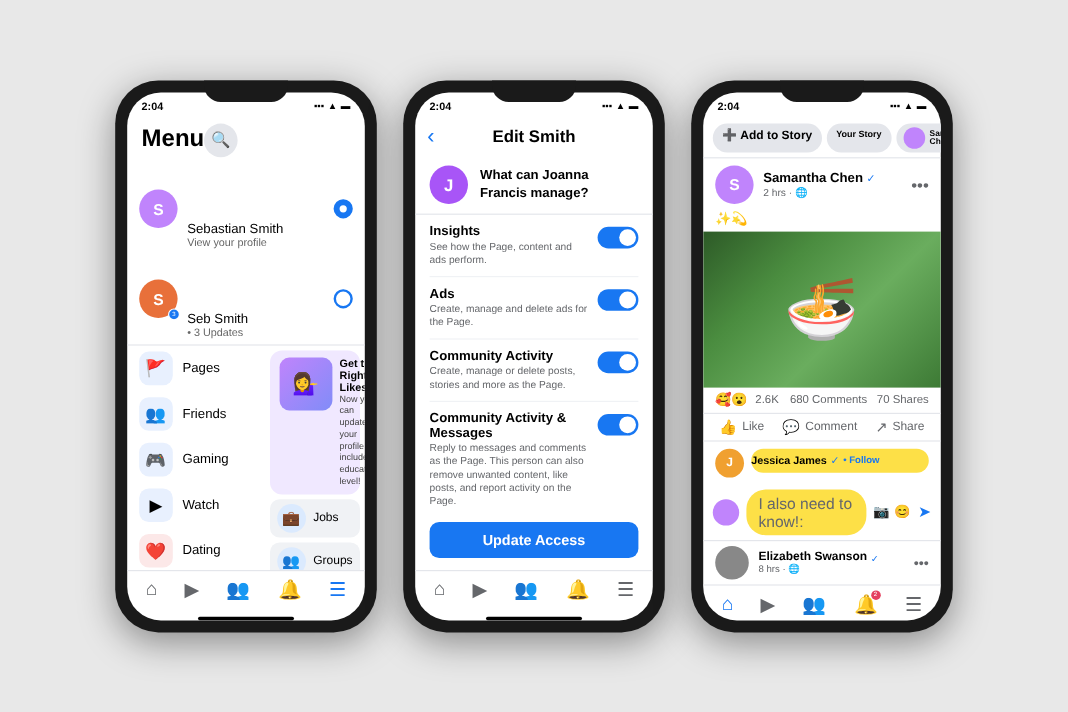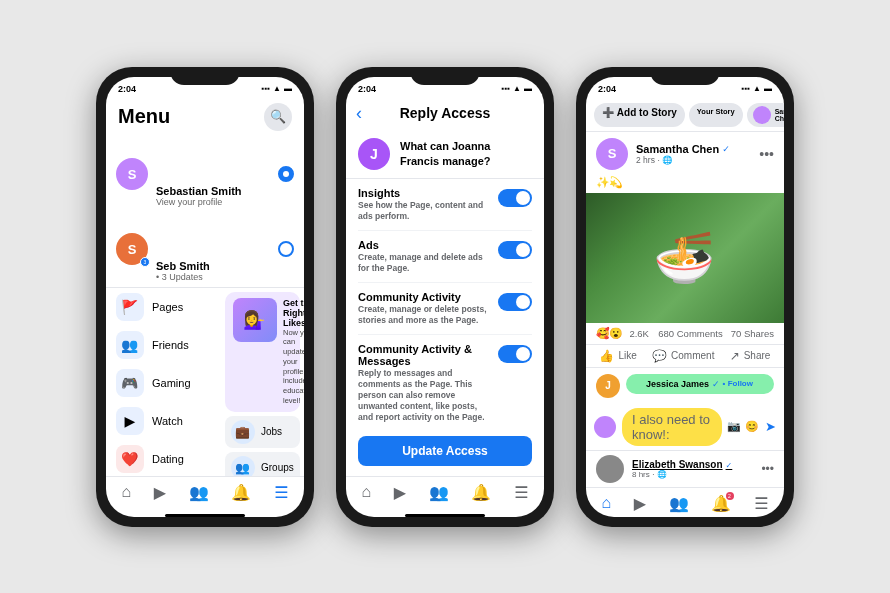"Menu" .menu-header { justify-content: space-between -> none }
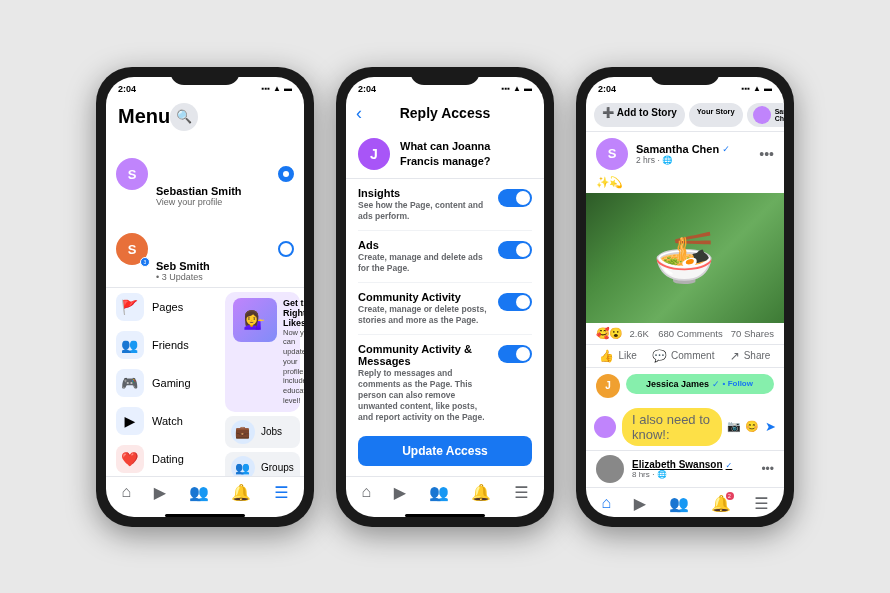"Reply Access" span.edit-title { text: Reply Access -> Edit Smith }
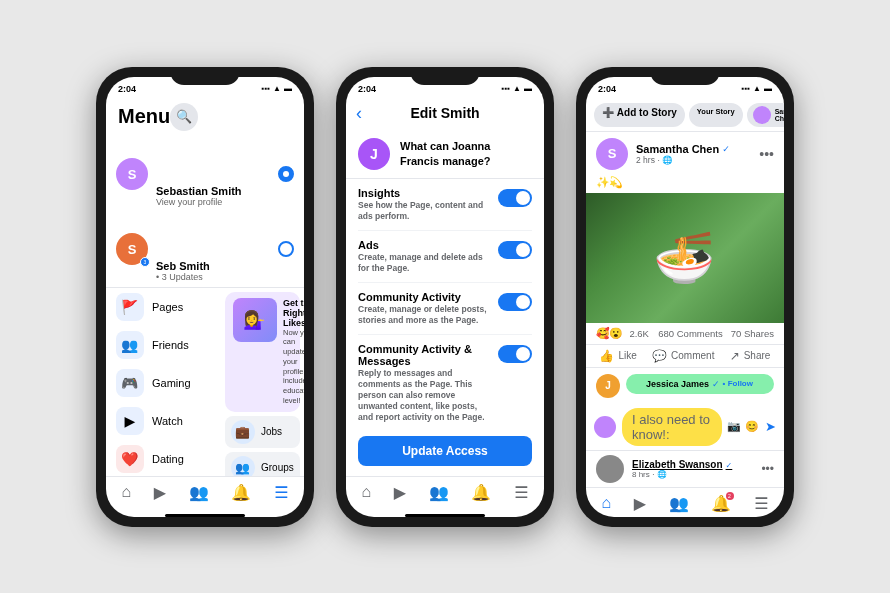"Sebastian Smith" .profile-name { font-weight: 700 -> 400 }
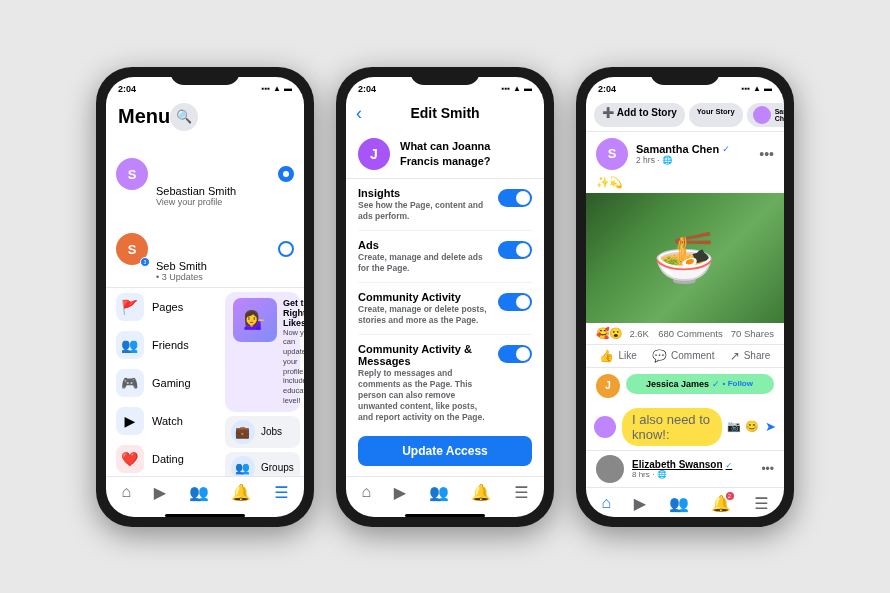"See how the Page, content" .perm-desc { font-weight: bold -> none }
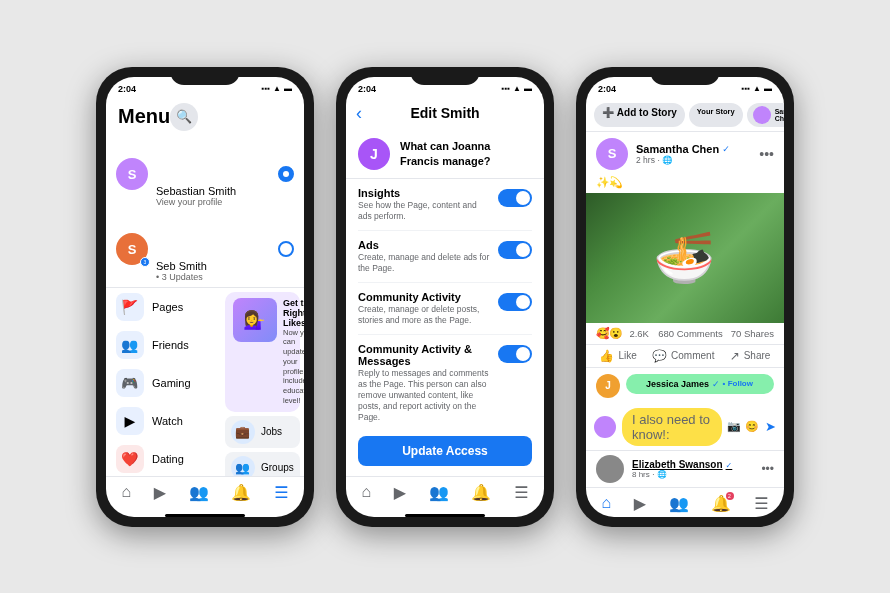"Jessica James" .comment-bubble { background: #86efac -> #fde047; padding: 5px 20px -> 5px 0 }
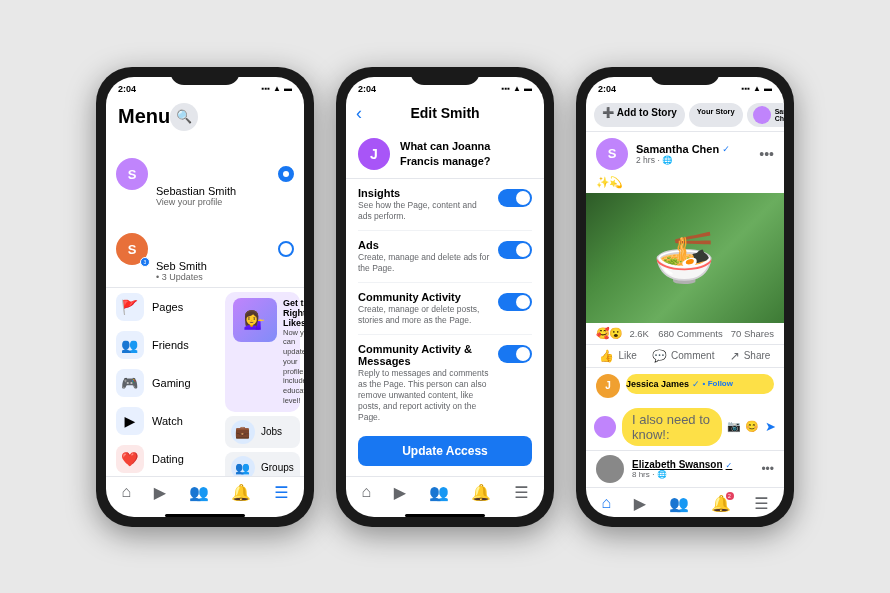"Elizabeth Swanson" div { text-decoration: underline -> none }
